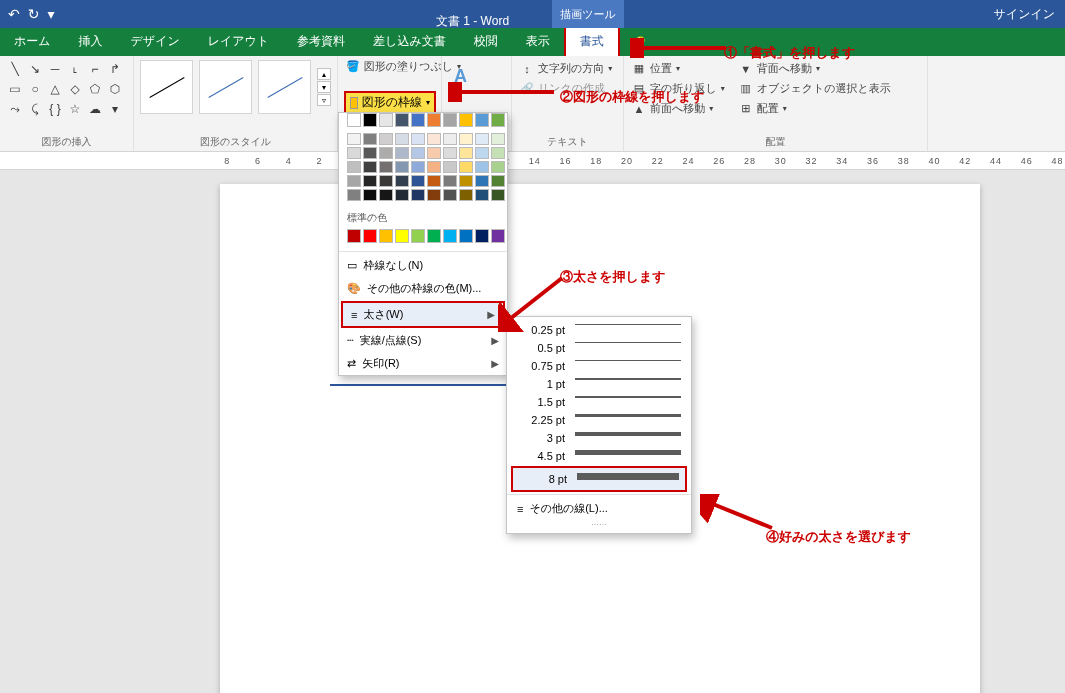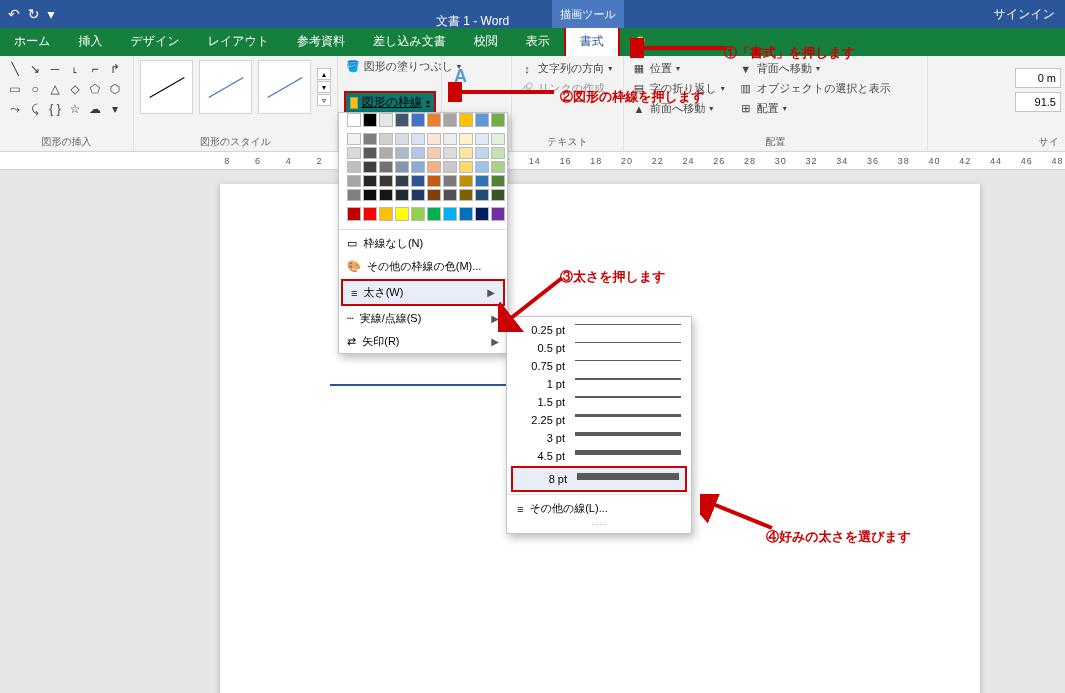"0 m" div.group { html: <div> <div> <div>0 m</div> <div>91.5</div> </div> <div>サイ</div> </div> -> none }
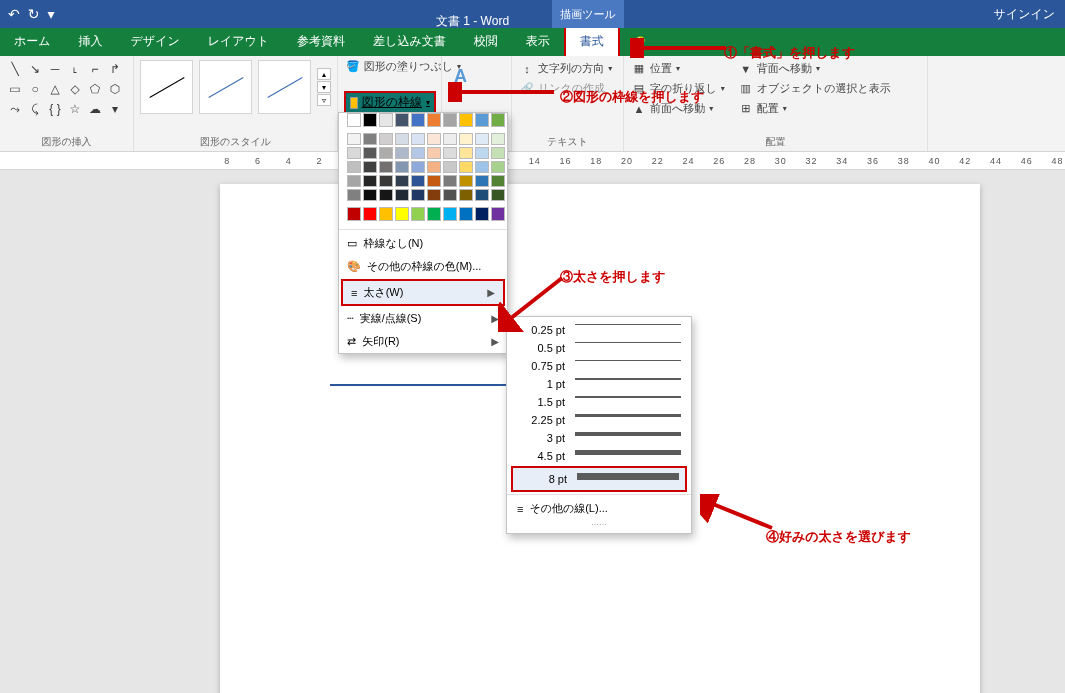"図形の枠線" .outline-btn { background: #0f766e -> #fde047; text-decoration: underline -> none }
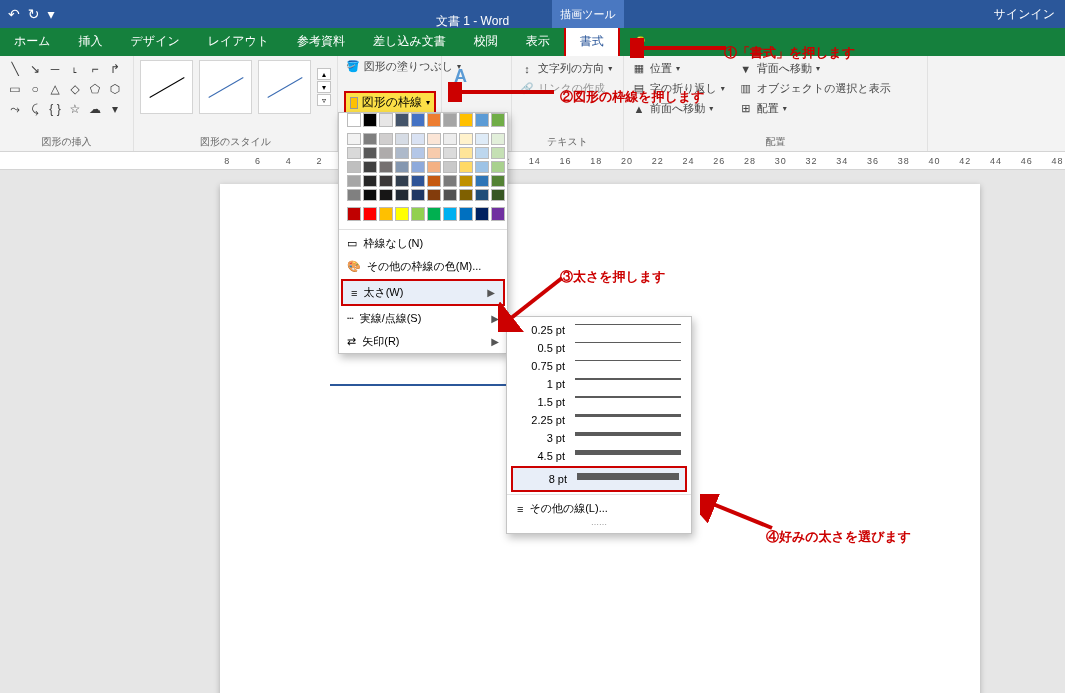"標準の色" div.section-label { html: none -> <div>標準の色</div> }
